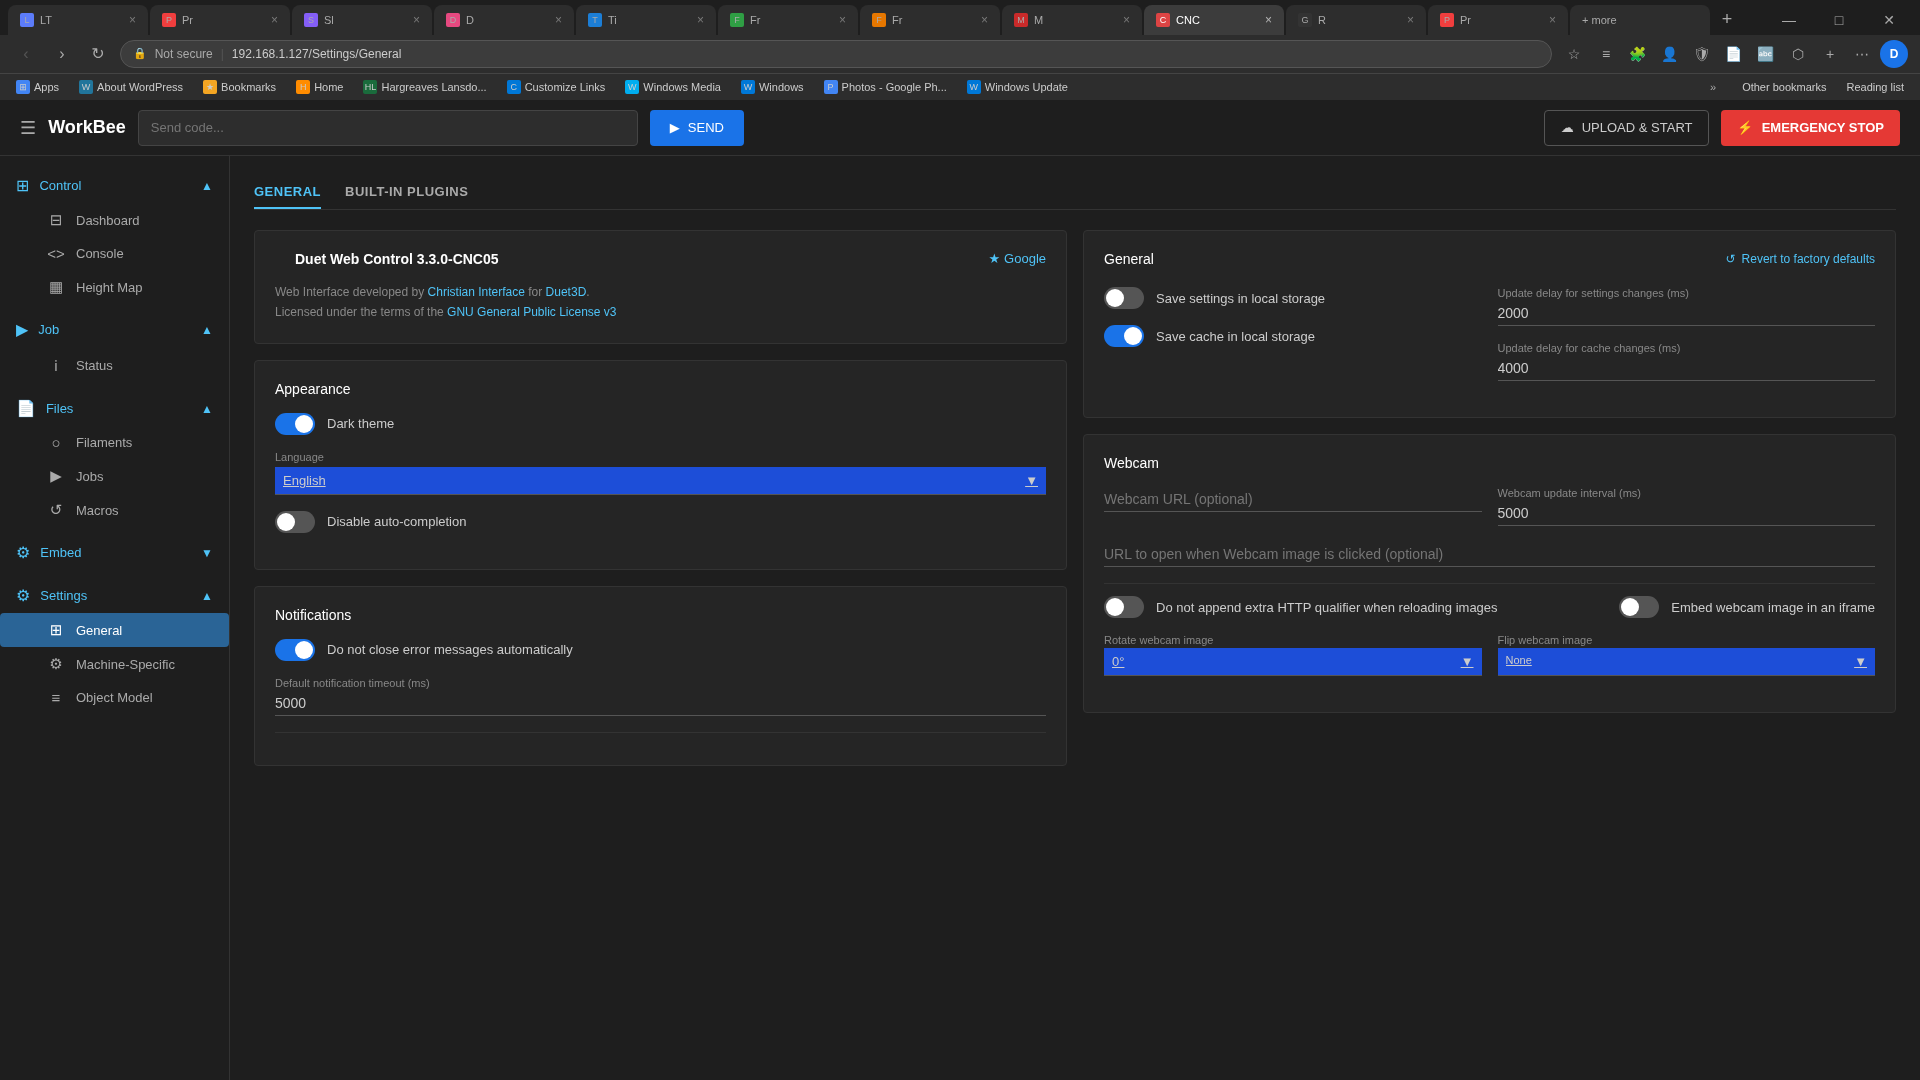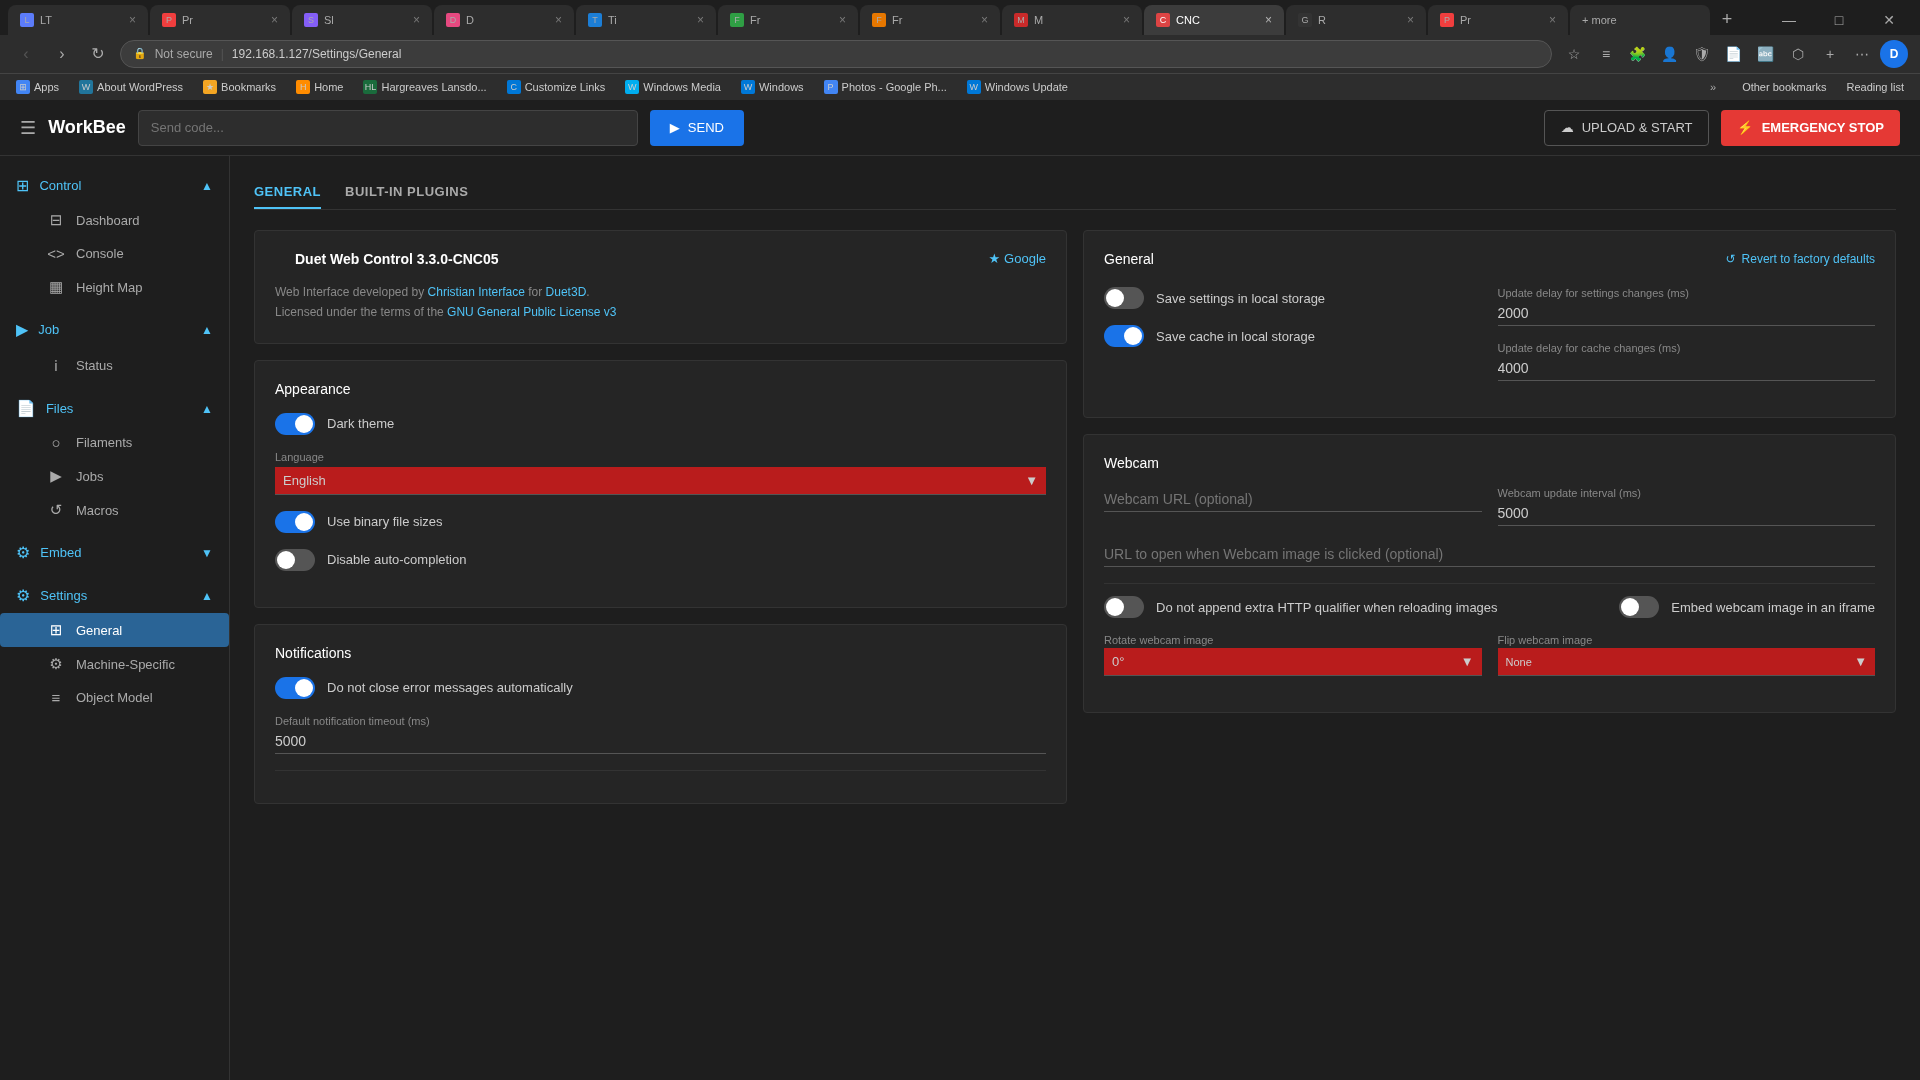"English" .select-control { align-items: center -> flex-start; background: #b91c1c -> #1d4ed8; text-decoration: none -> underline }
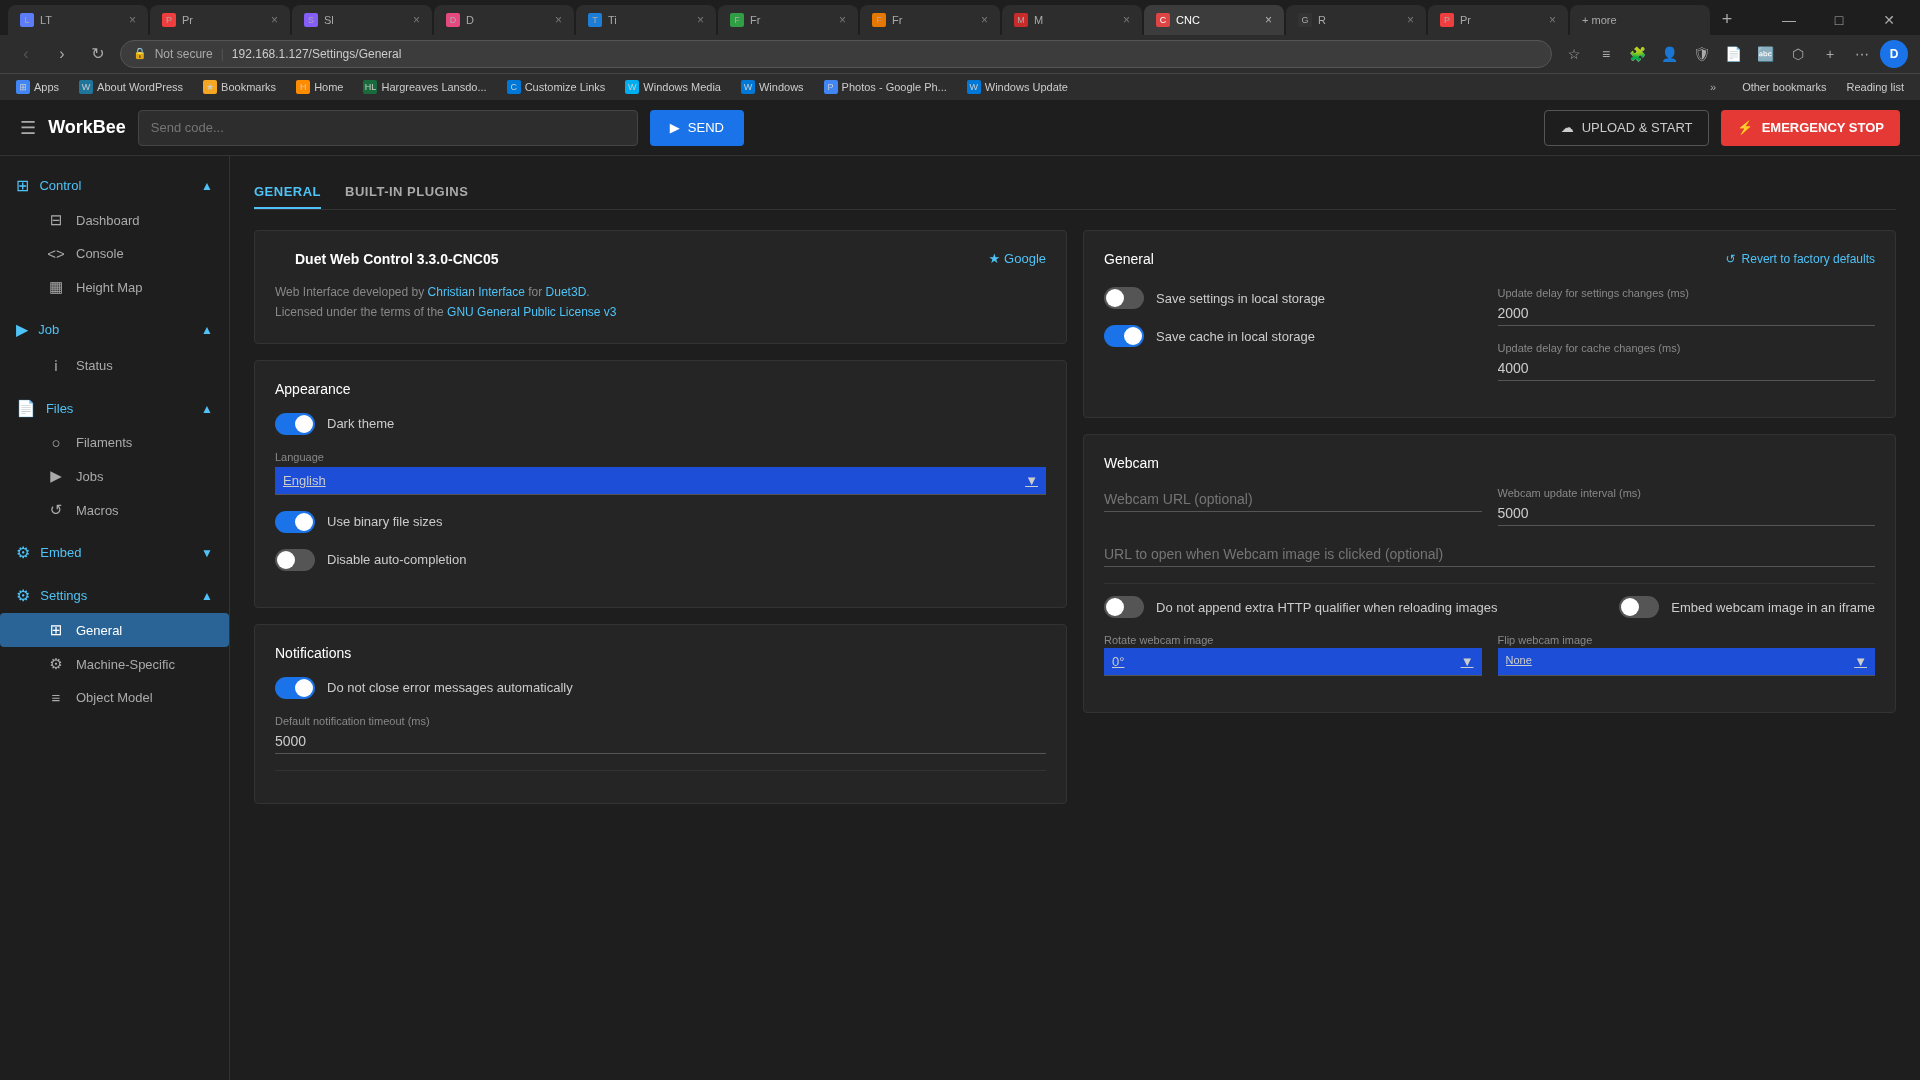"Use binary file sizes" div.toggle-row { html: <div> <div></div> <span>Use binary file sizes</span> </div> -> none }
